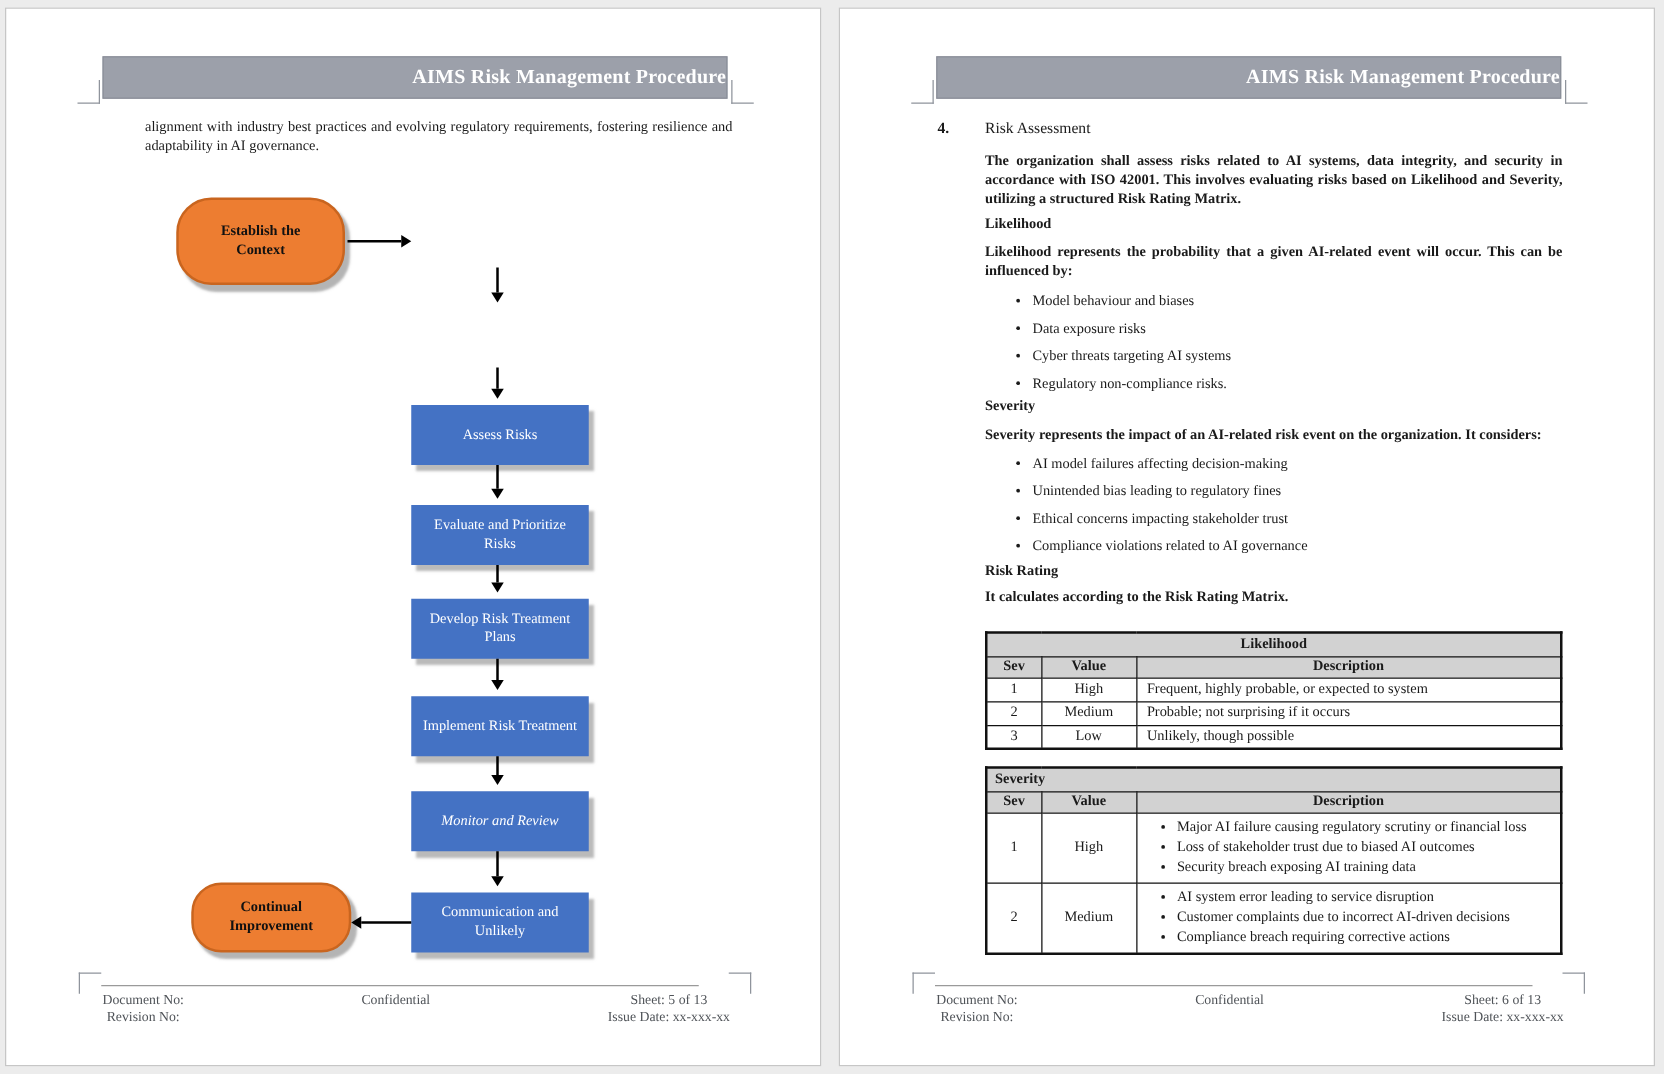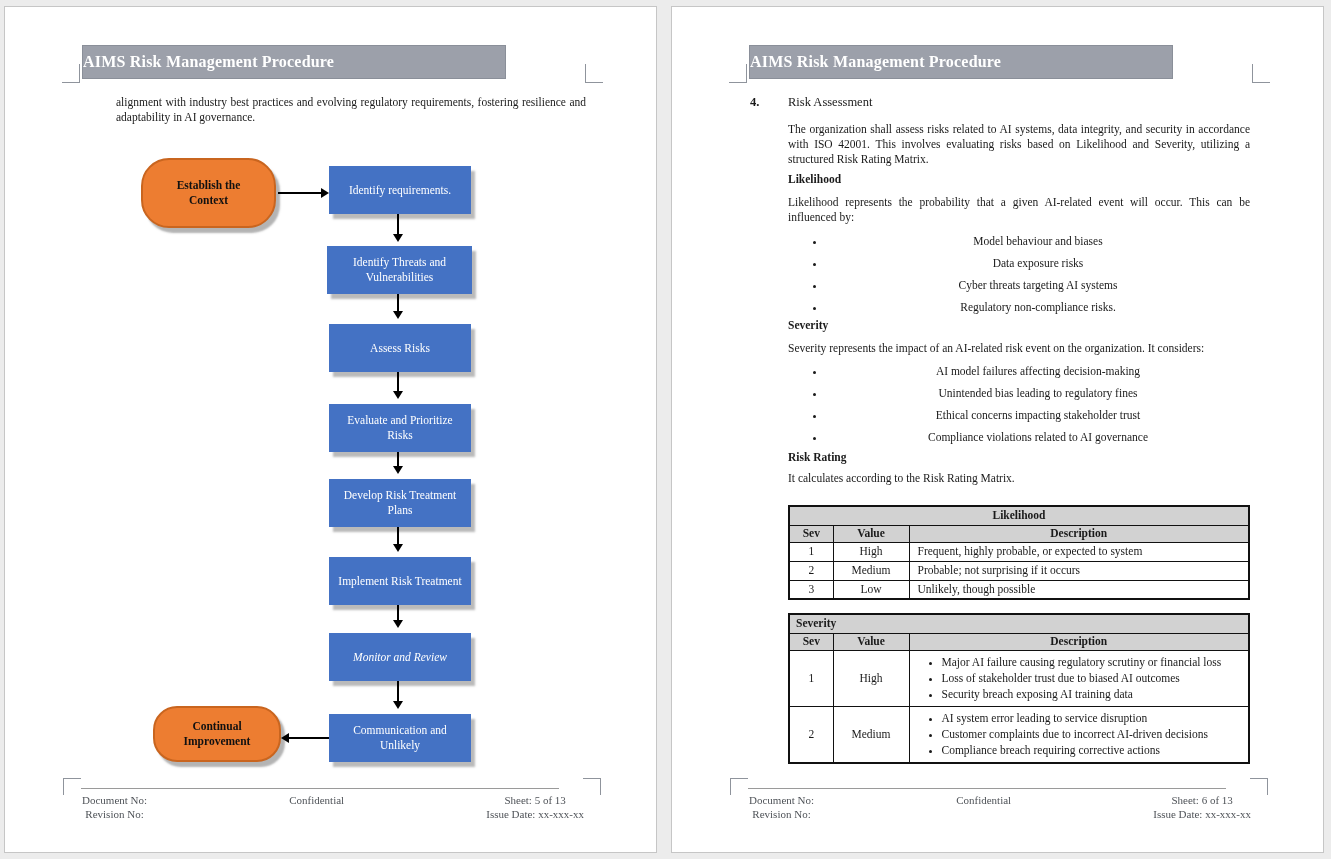"AIMS Risk Management Procedure" .header-bar { justify-content: flex-start -> flex-end; width: 424px -> 500px }
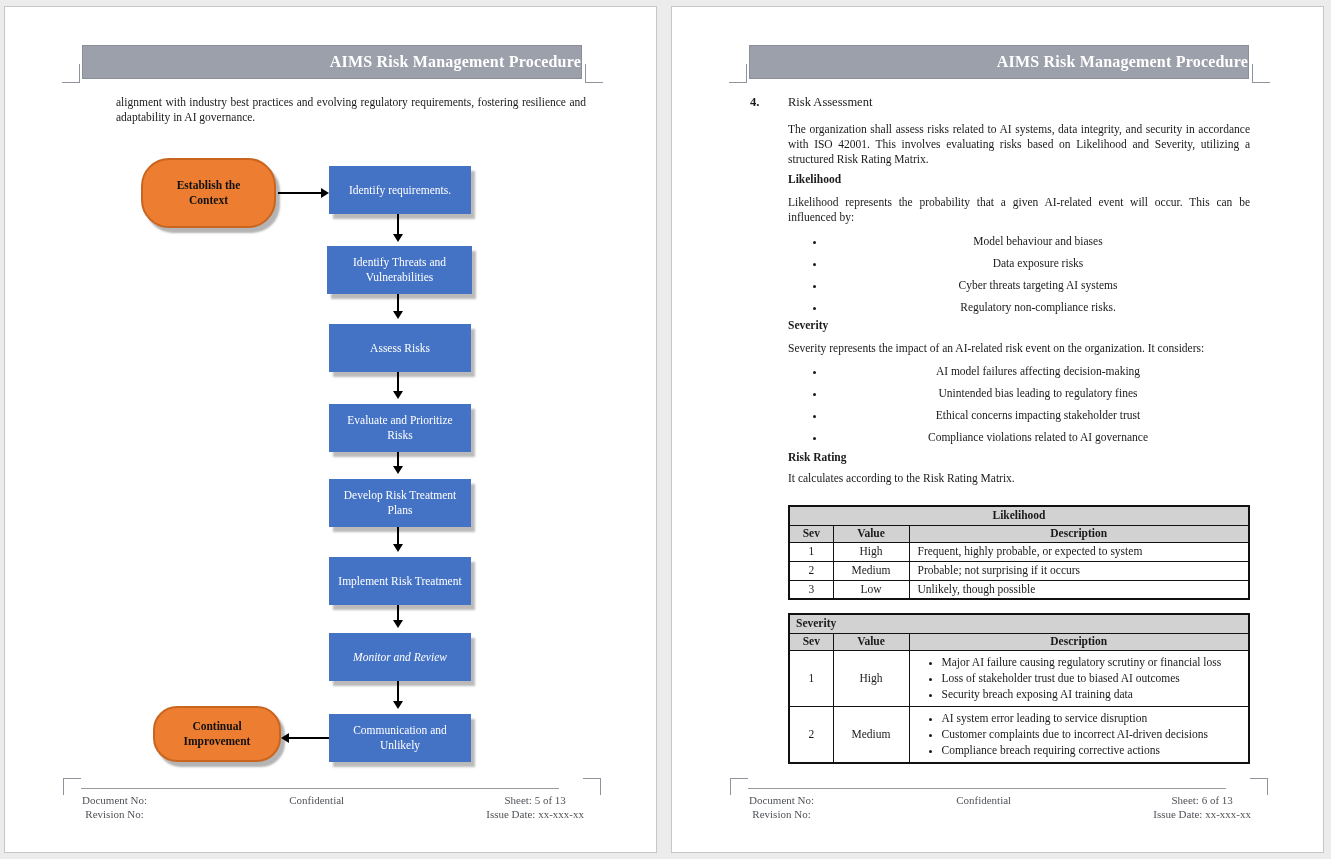"The organization shall assess risks" .rp-para { font-weight: none -> bold }
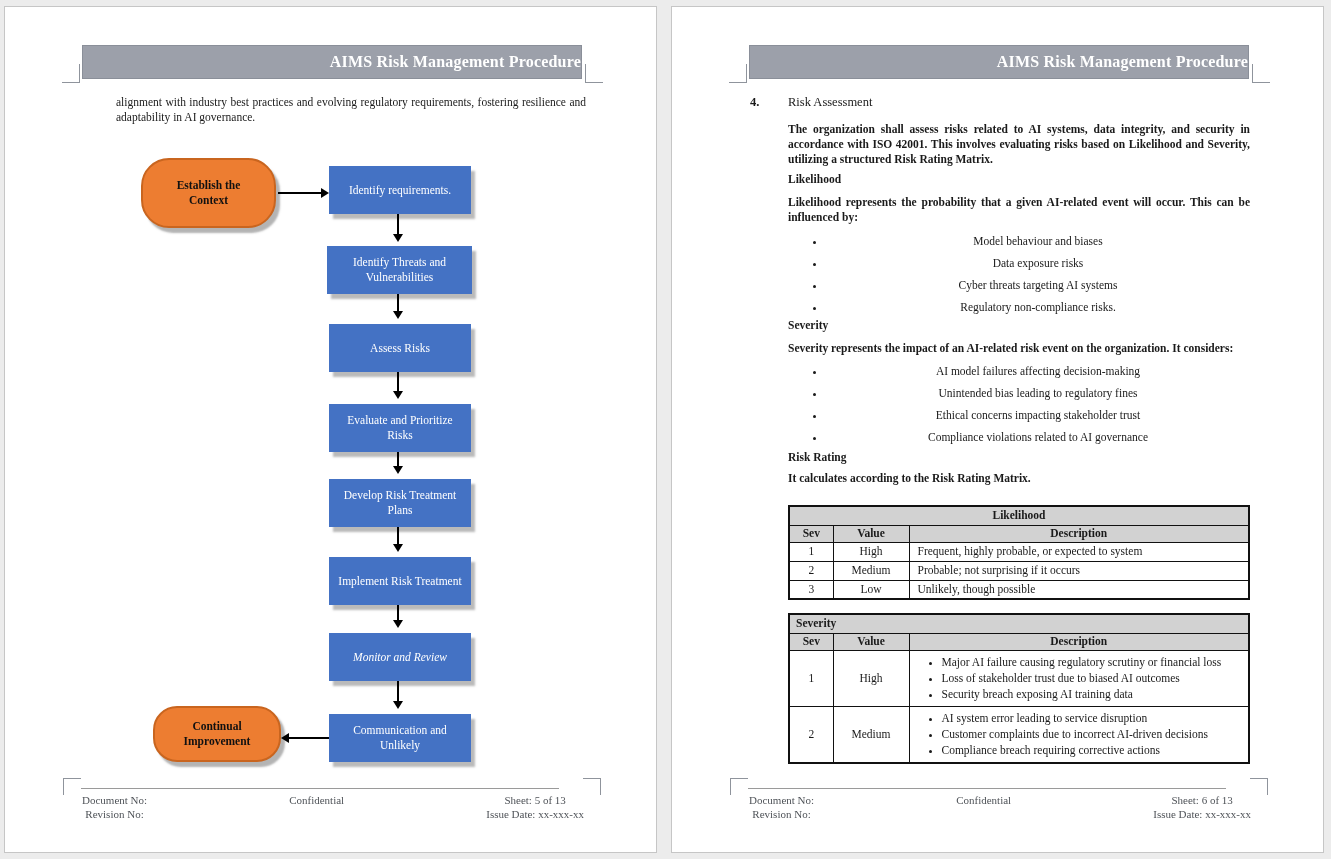"Identify requirements." div.node { html: <div>Identify requirements.</div> -> none }
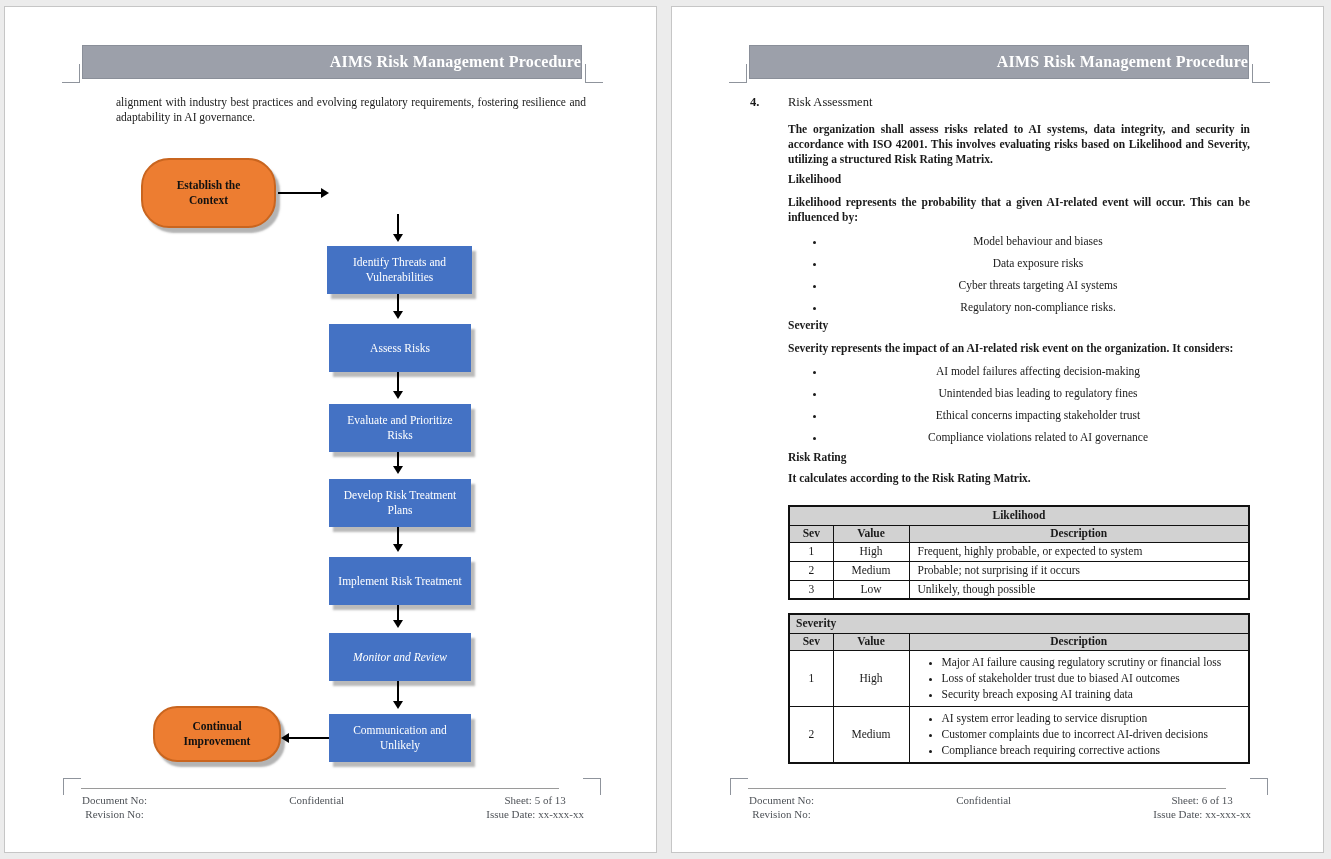"Model behaviour and biases" .bullets { text-align: center -> none }
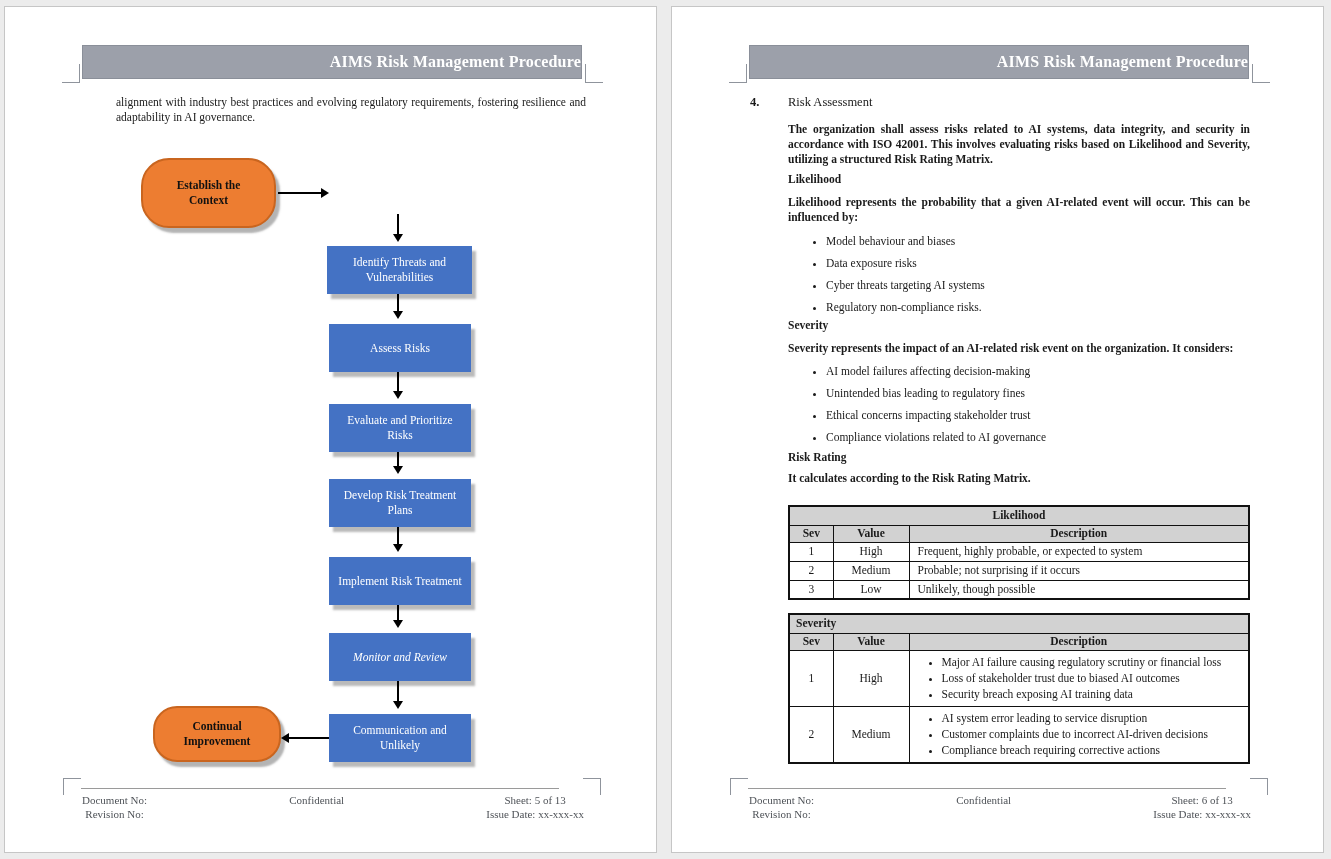"Identify Threats and Vulnerabilities" div.node { html: <div>Identify Threats and Vulnerabilities</div> -> none }
